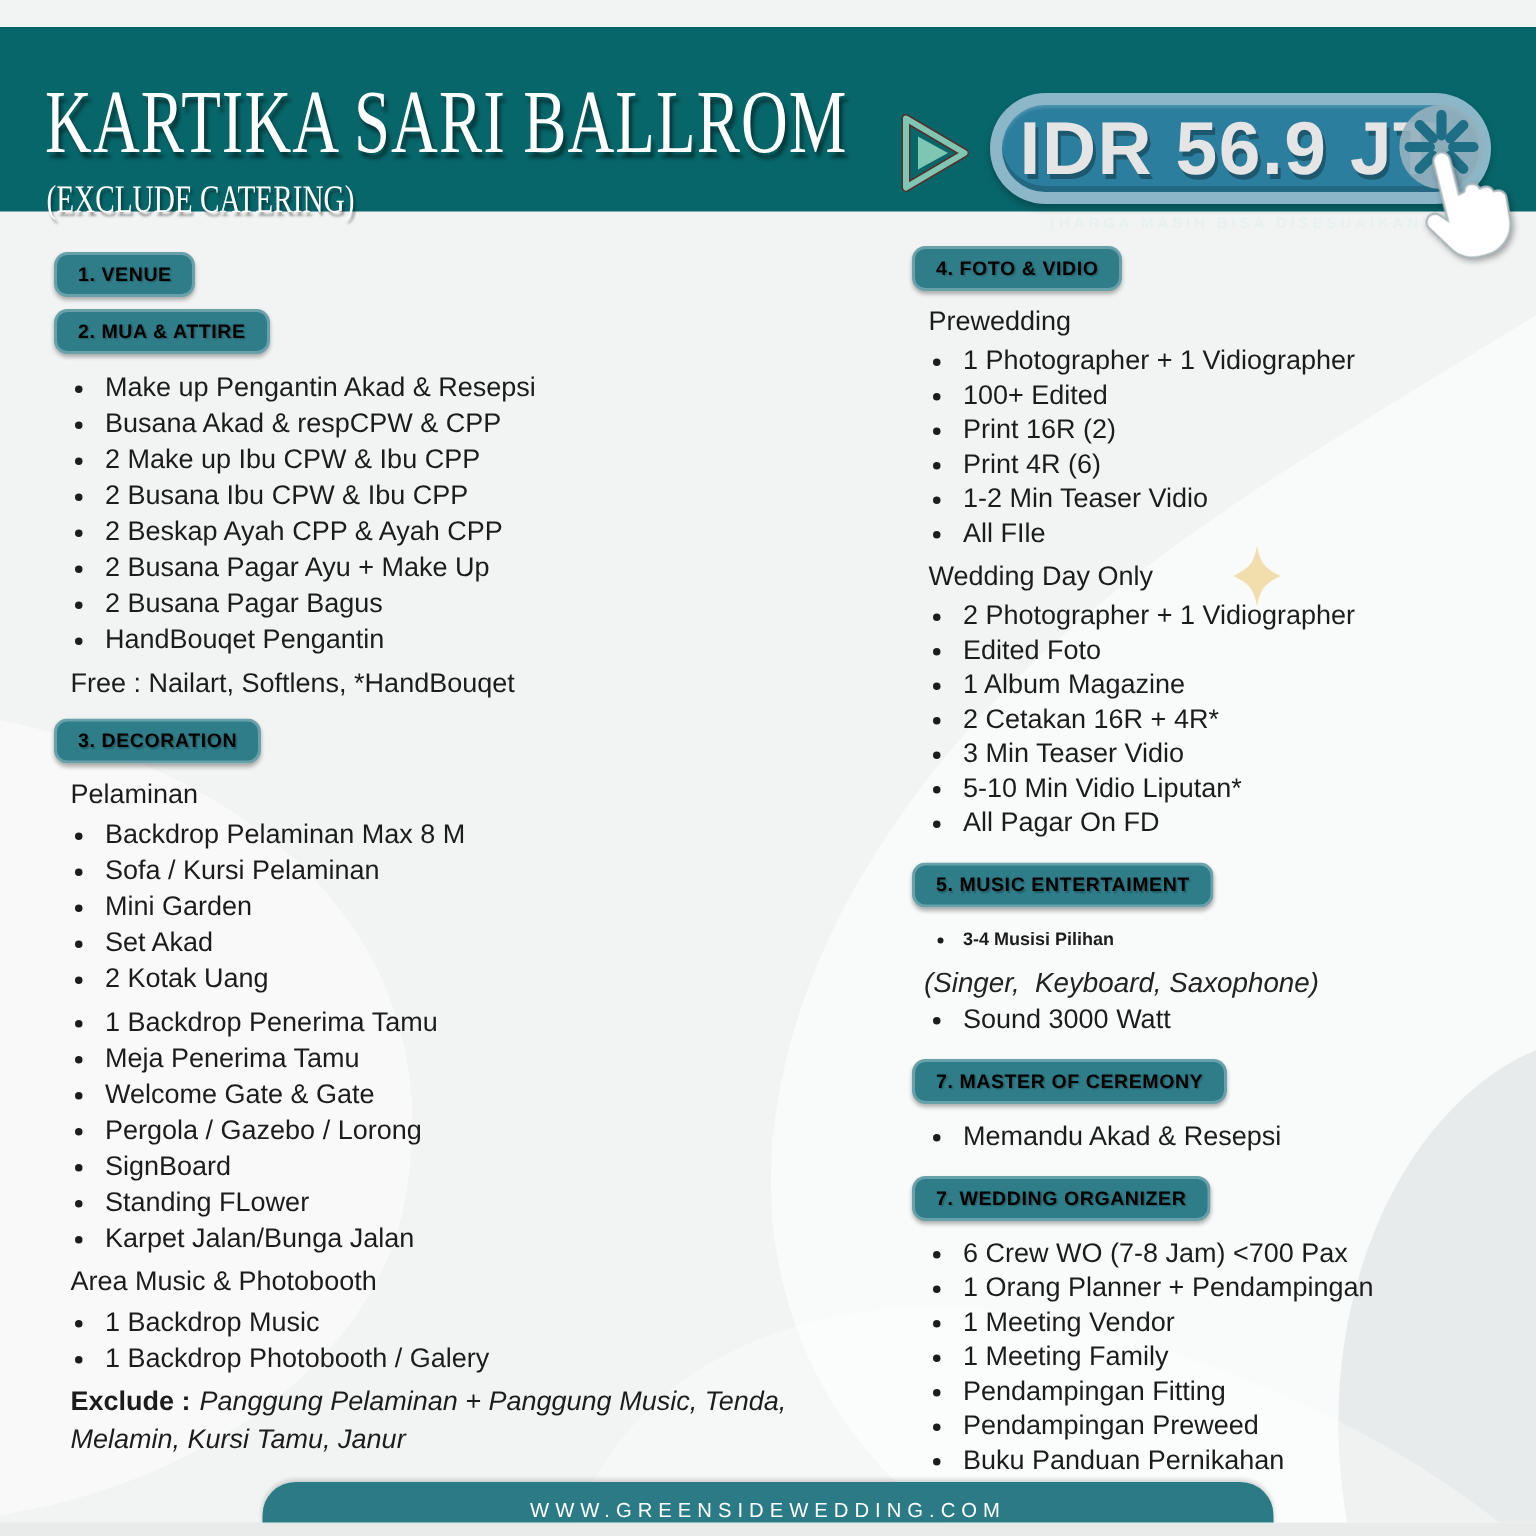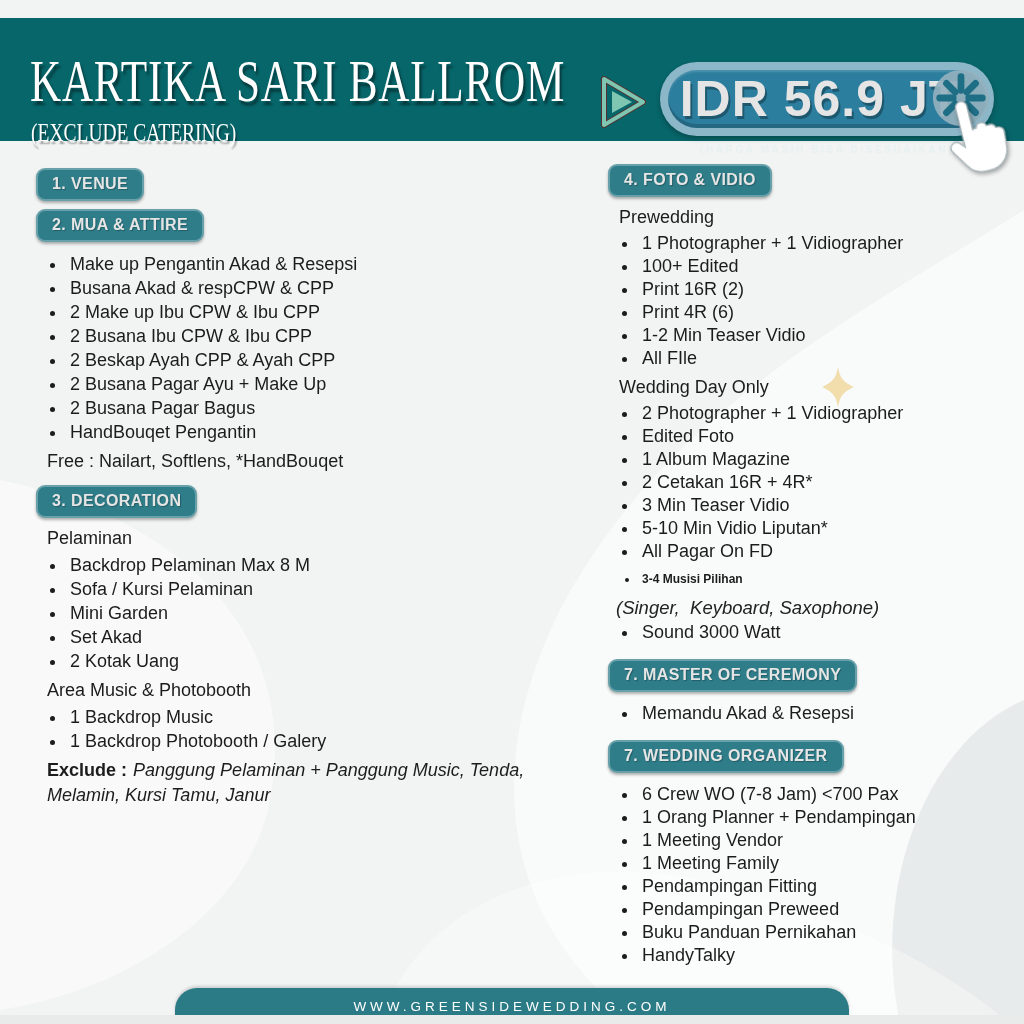"1. VENUE" .badge { color: #e5e5e5 -> #000000; font-size: 16px -> 13px }
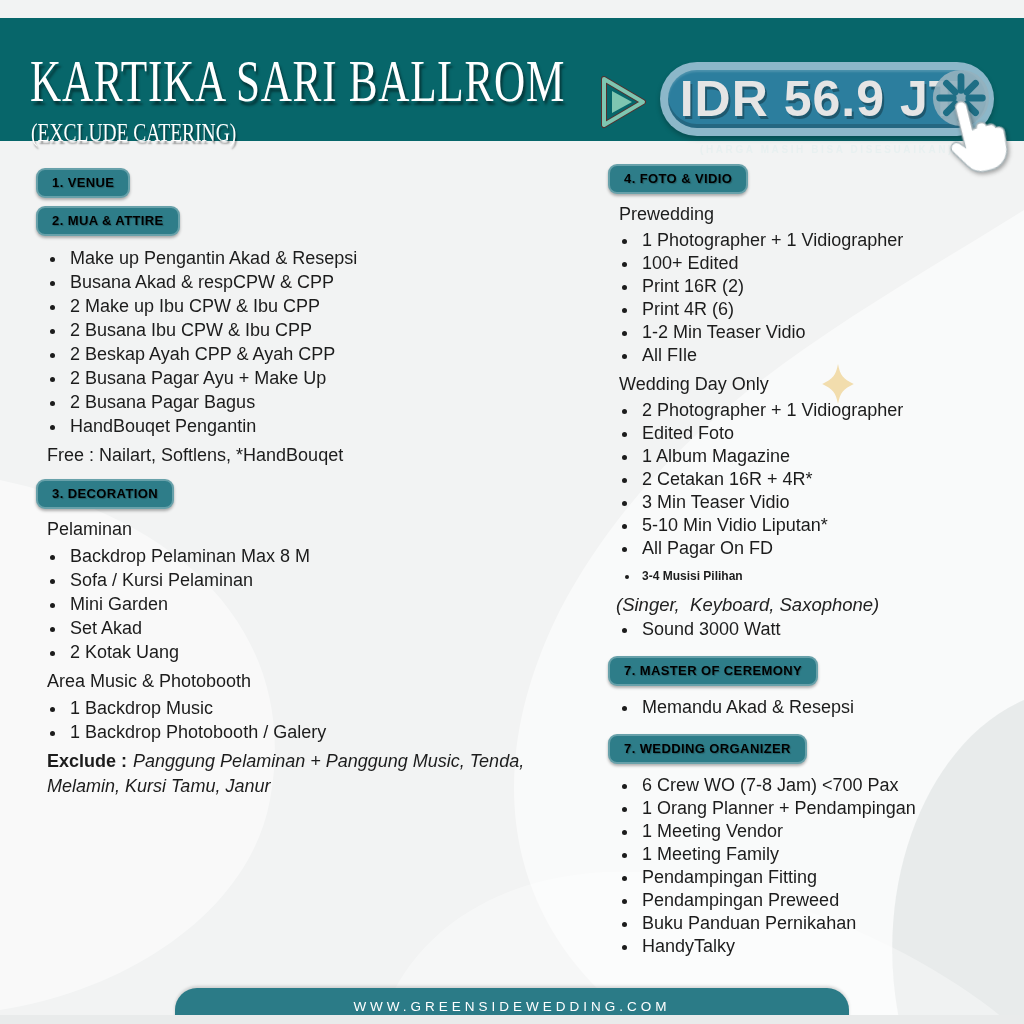"5. MUSIC ENTERTAIMENT" div { html: none -> <div><div>5. MUSIC ENTERTAIMENT</div></div> }
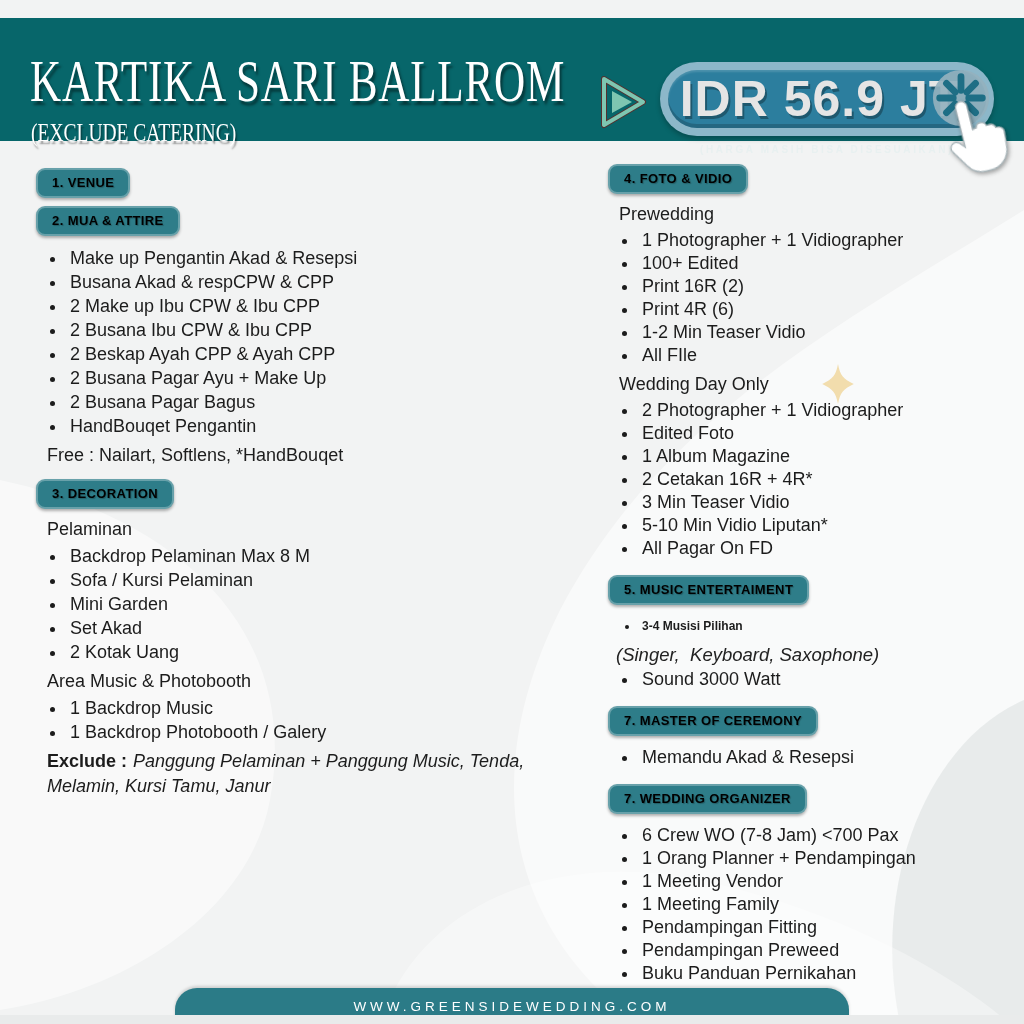"1 Backdrop Penerima Tamu" ul.bullets { html: none -> <ul> <li>1 Backdrop Penerima Tamu</li> <li>Meja Penerima Tamu</li> <li>Welcome Gate &amp; Gate</li> <li>Pergola / Gazebo / Lorong</li> <li>SignBoard</li> <li>Standing FLower</li> <li>Karpet Jalan/Bunga Jalan</li> </ul> }
